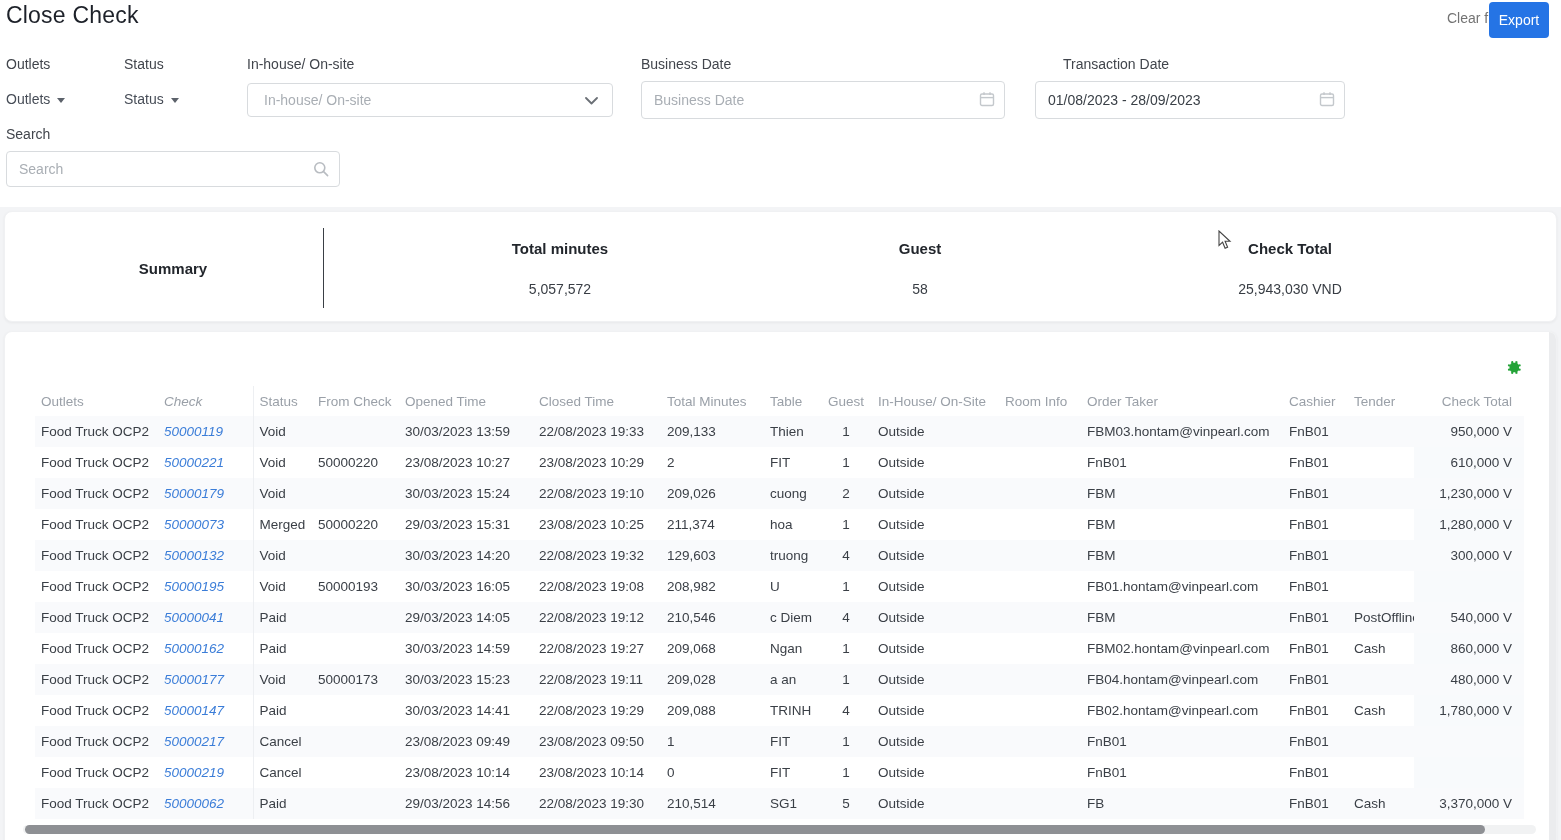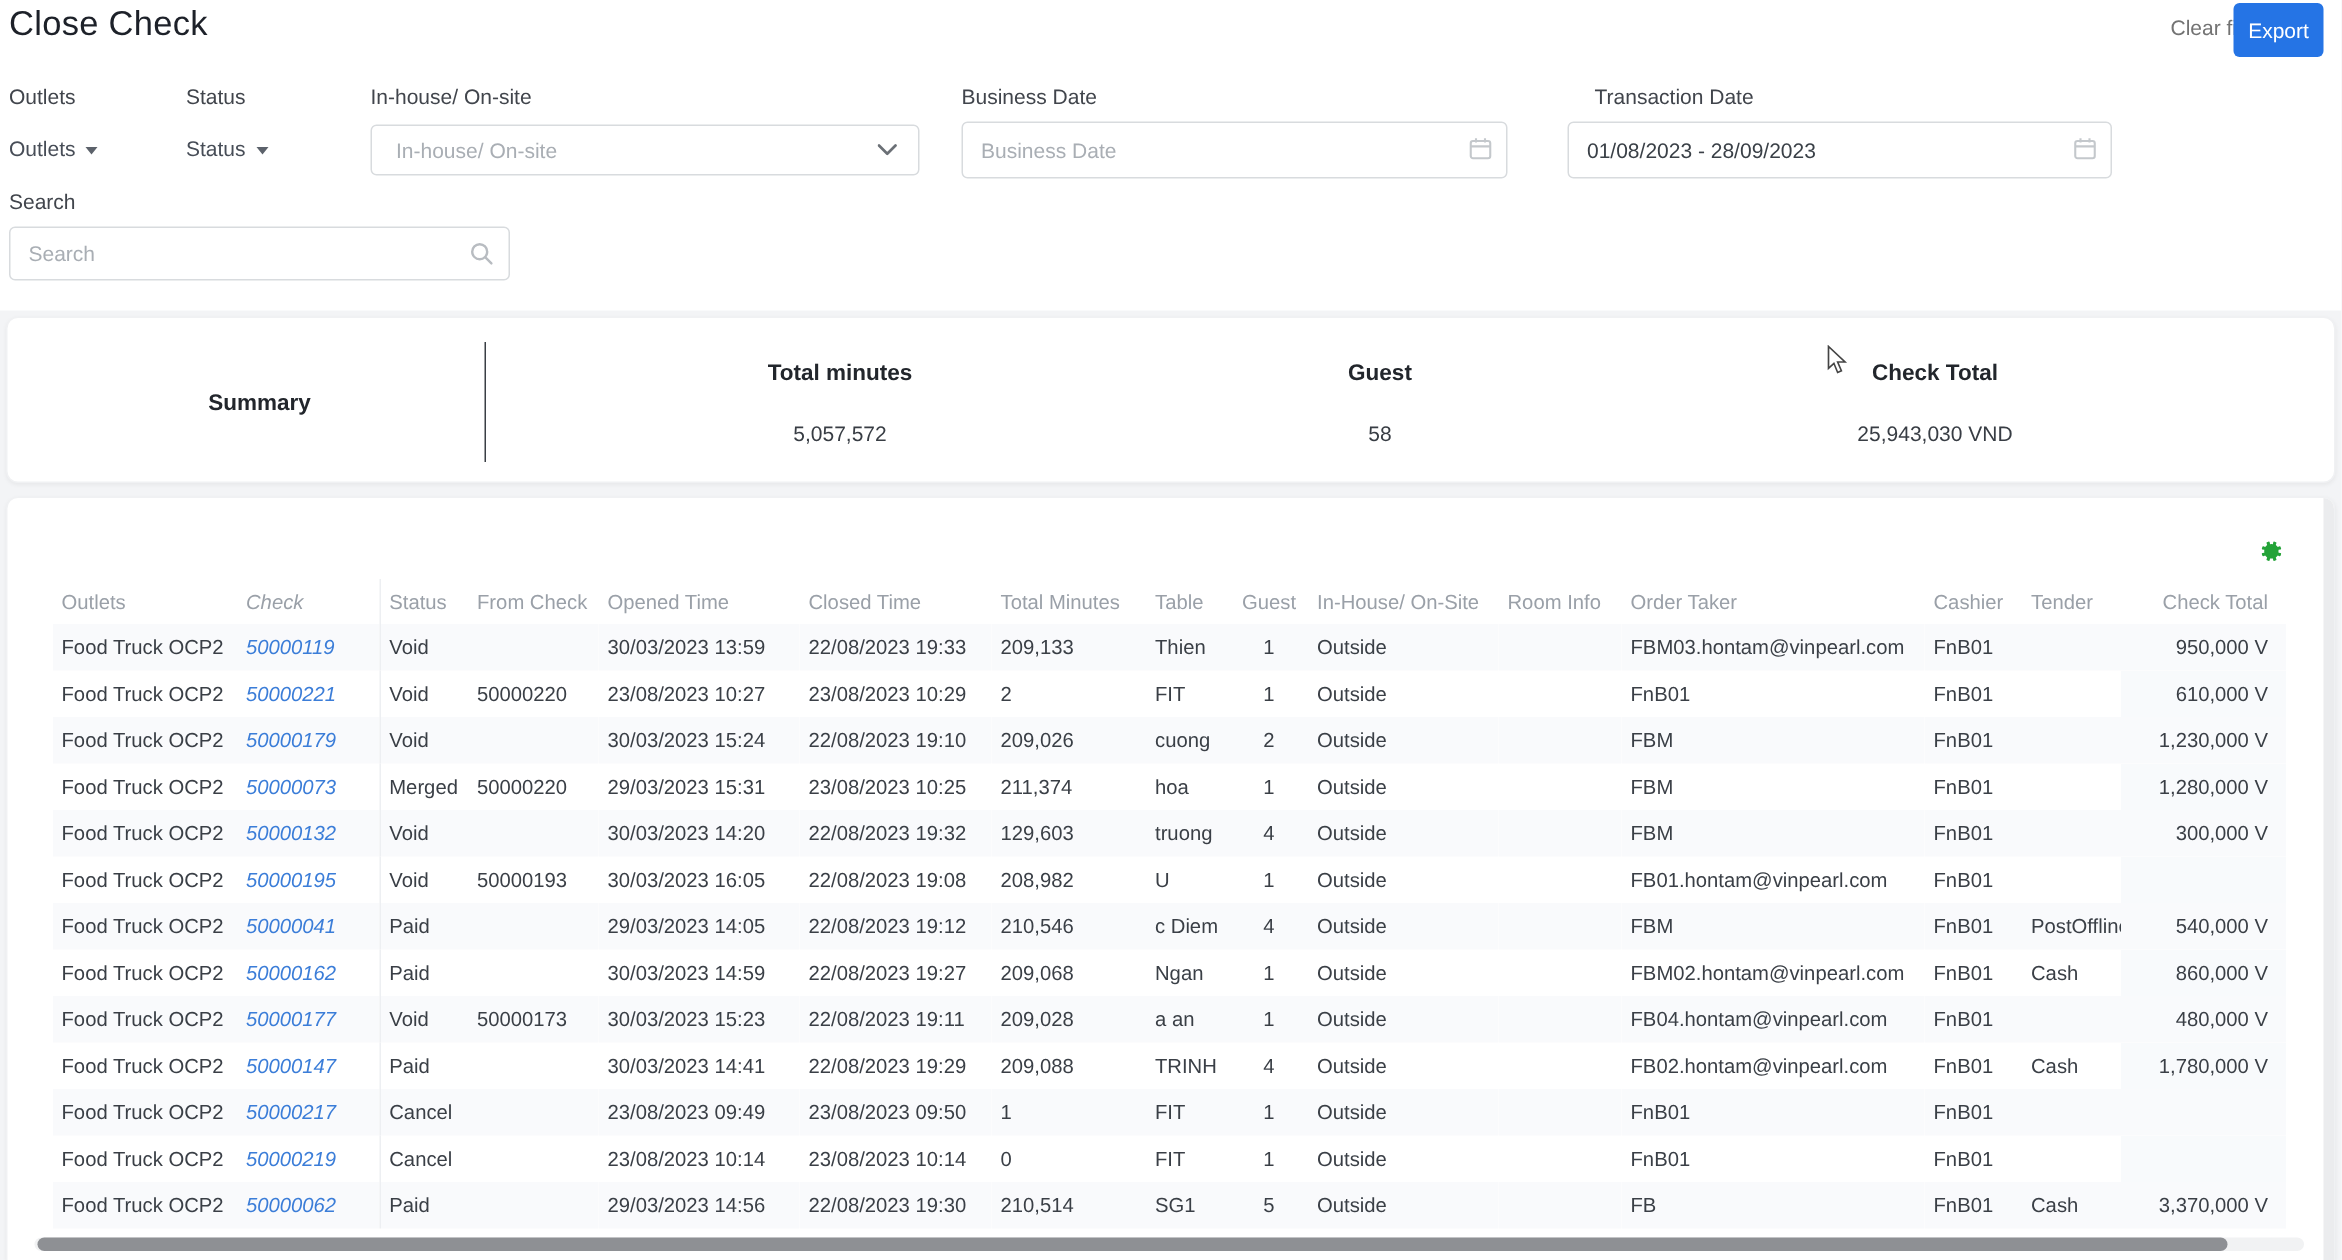"01/08/2023 - 28/09/2023" div.date-wrap { margin-left: 10px -> none; width: 363px -> 310px }
